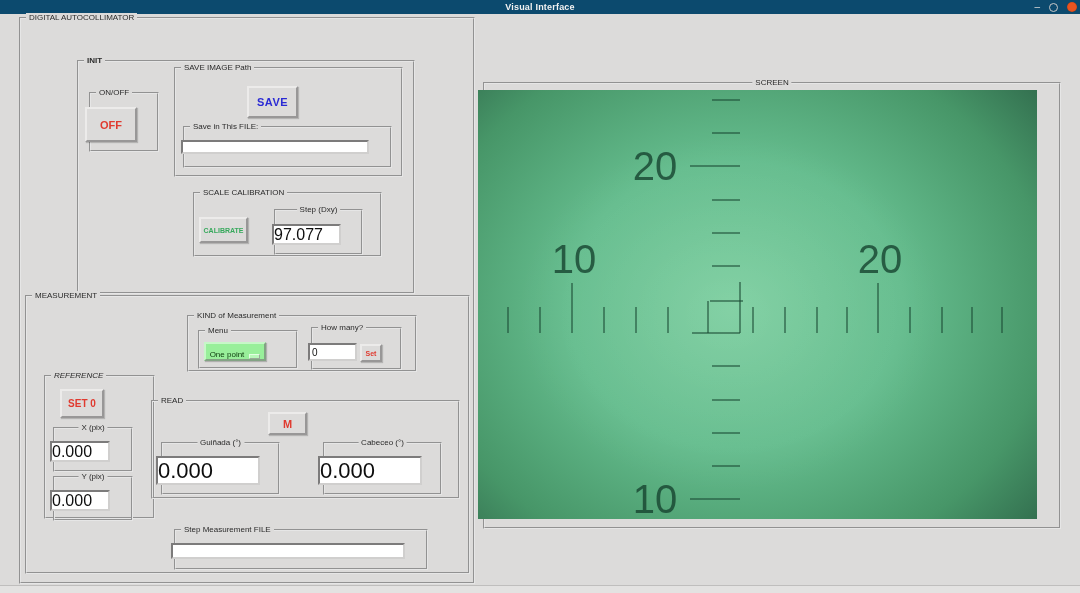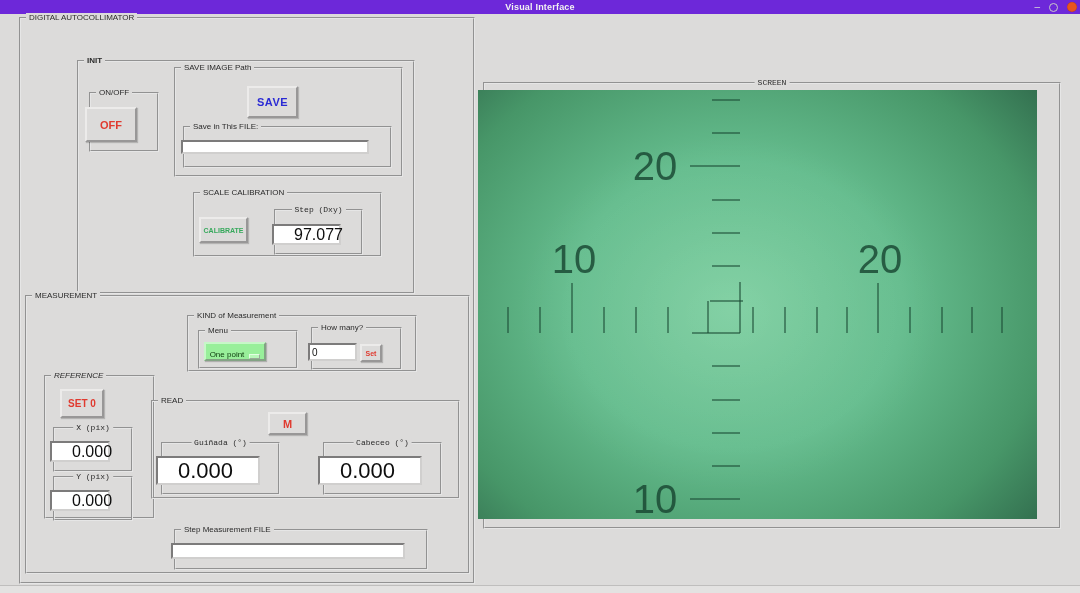"Visual Interface" #titlebar { background: #6d28d9 -> #0c4a6e }
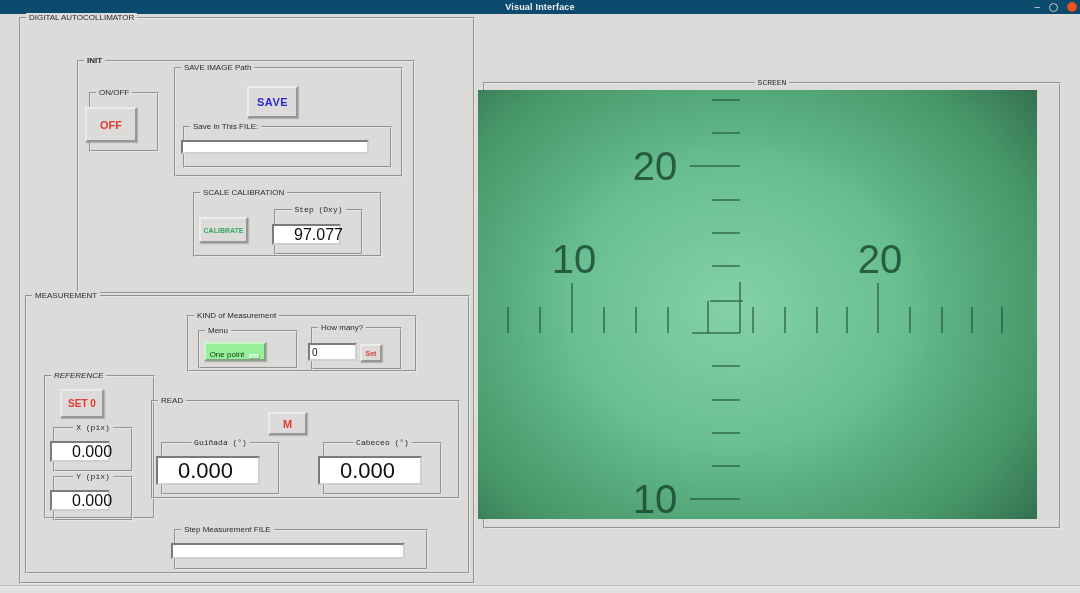"SCREEN" .lf>.lf-label.center { font-family: Liberation Mono, monospace -> none }
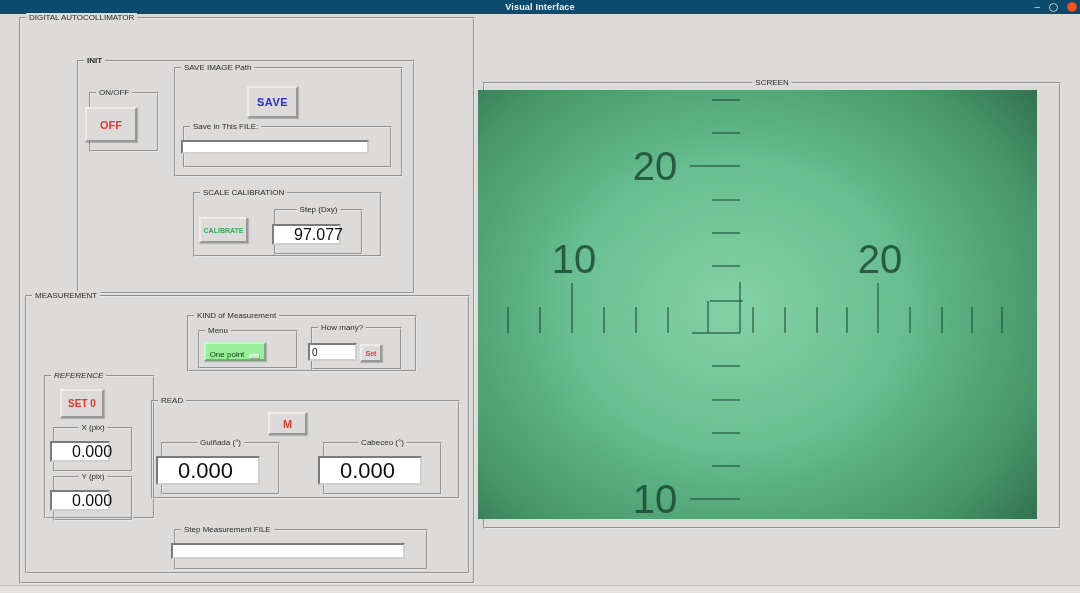"97.077" .valbox { padding-left: 20px -> 0 }
